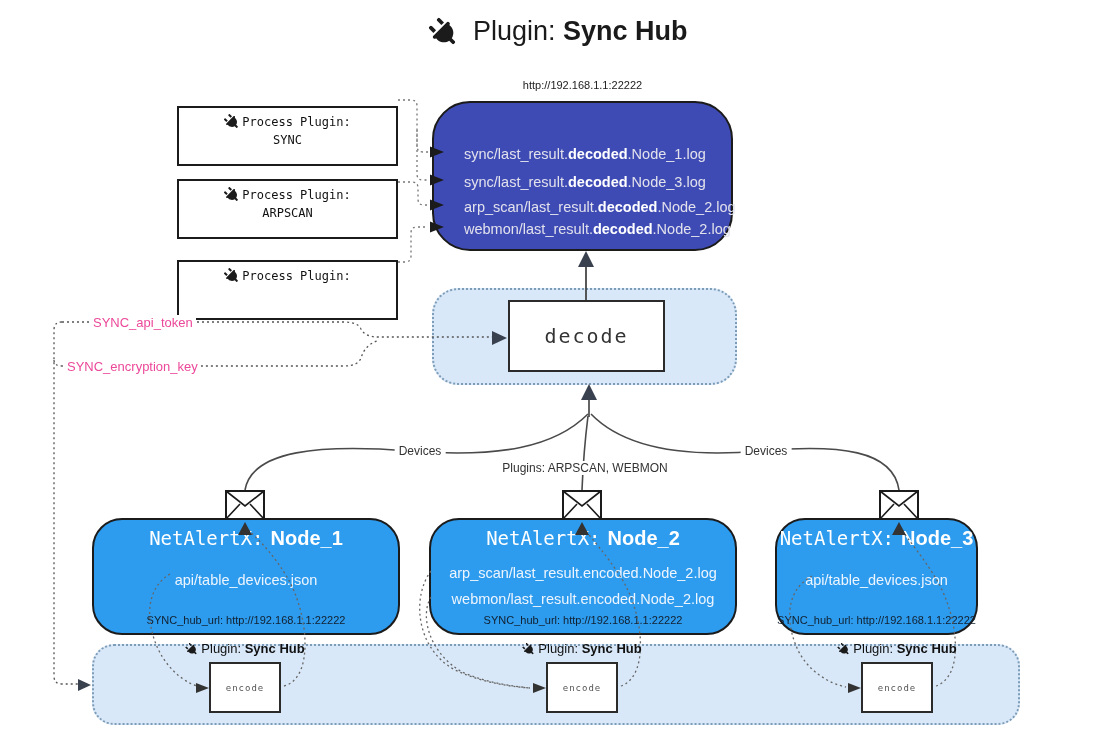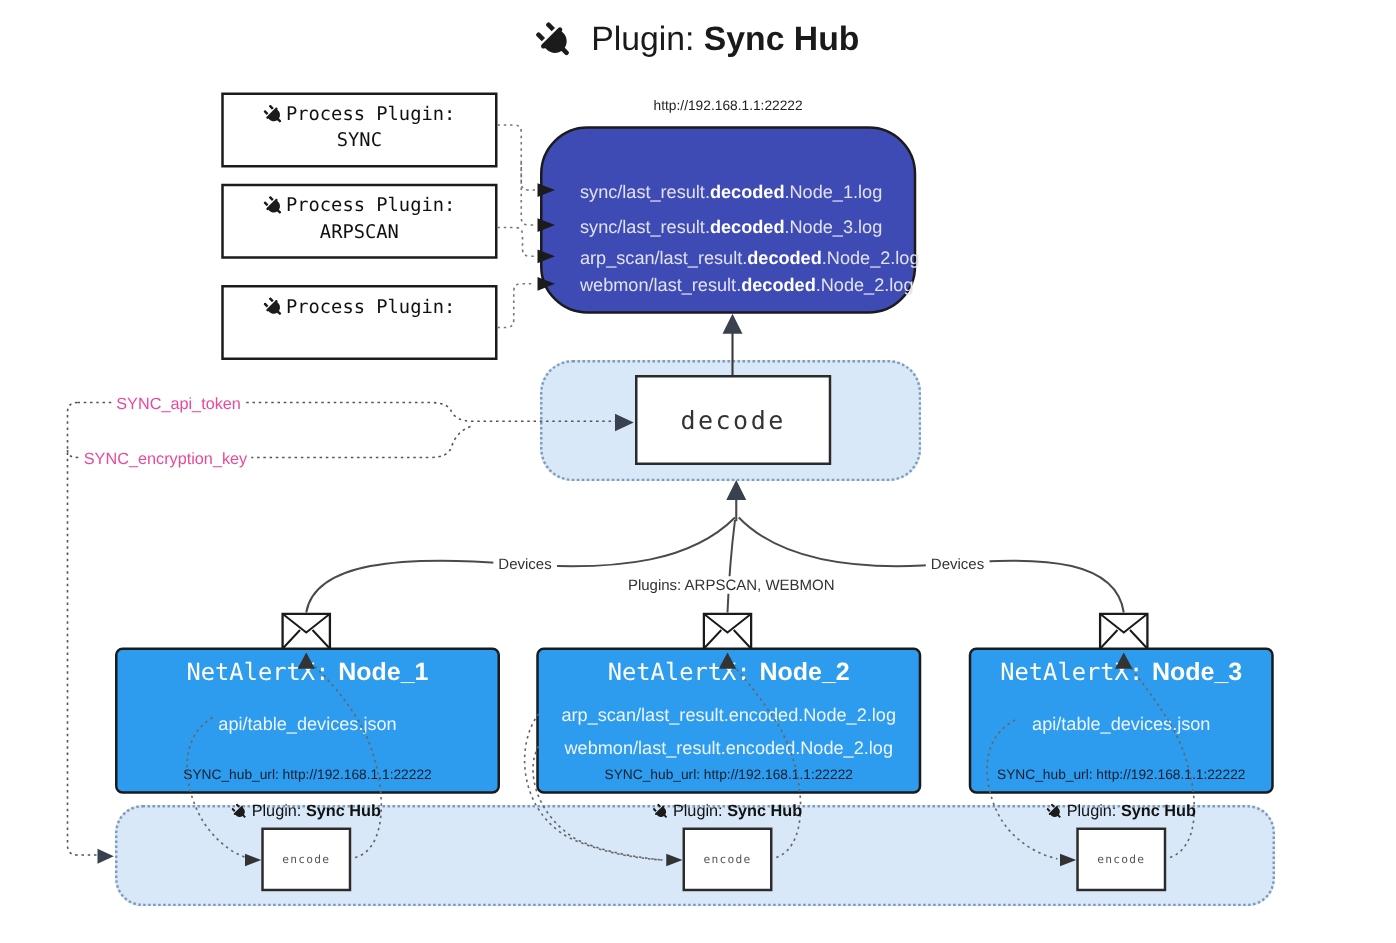"Process Plugin:" .pbox { font-size: 15px -> 12px; margin-top: none -> 32px }
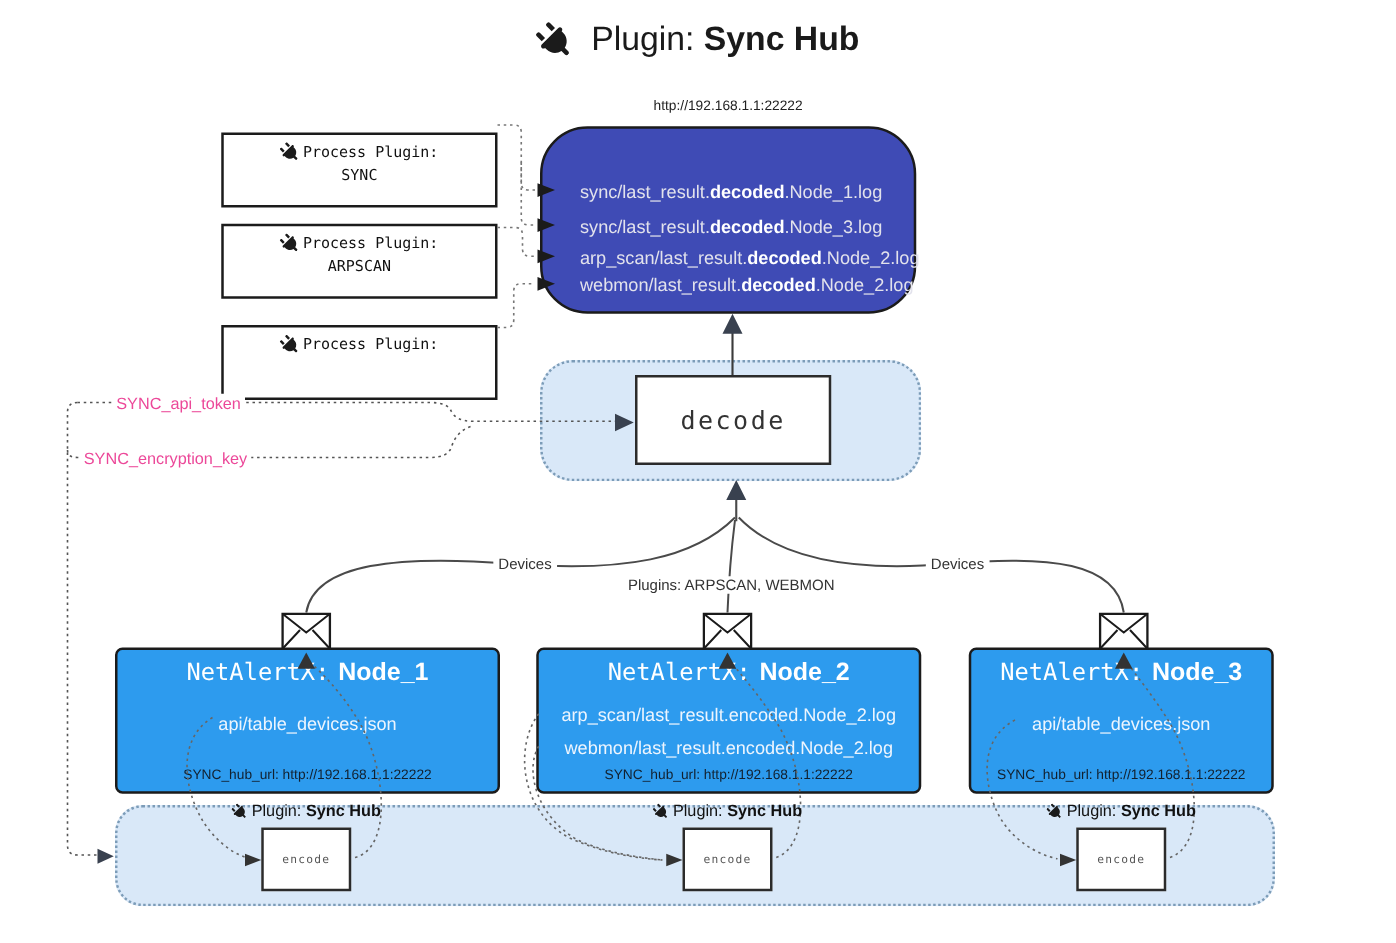"NetAlertX: Node_1" .node { border-radius: 6px -> 30px }
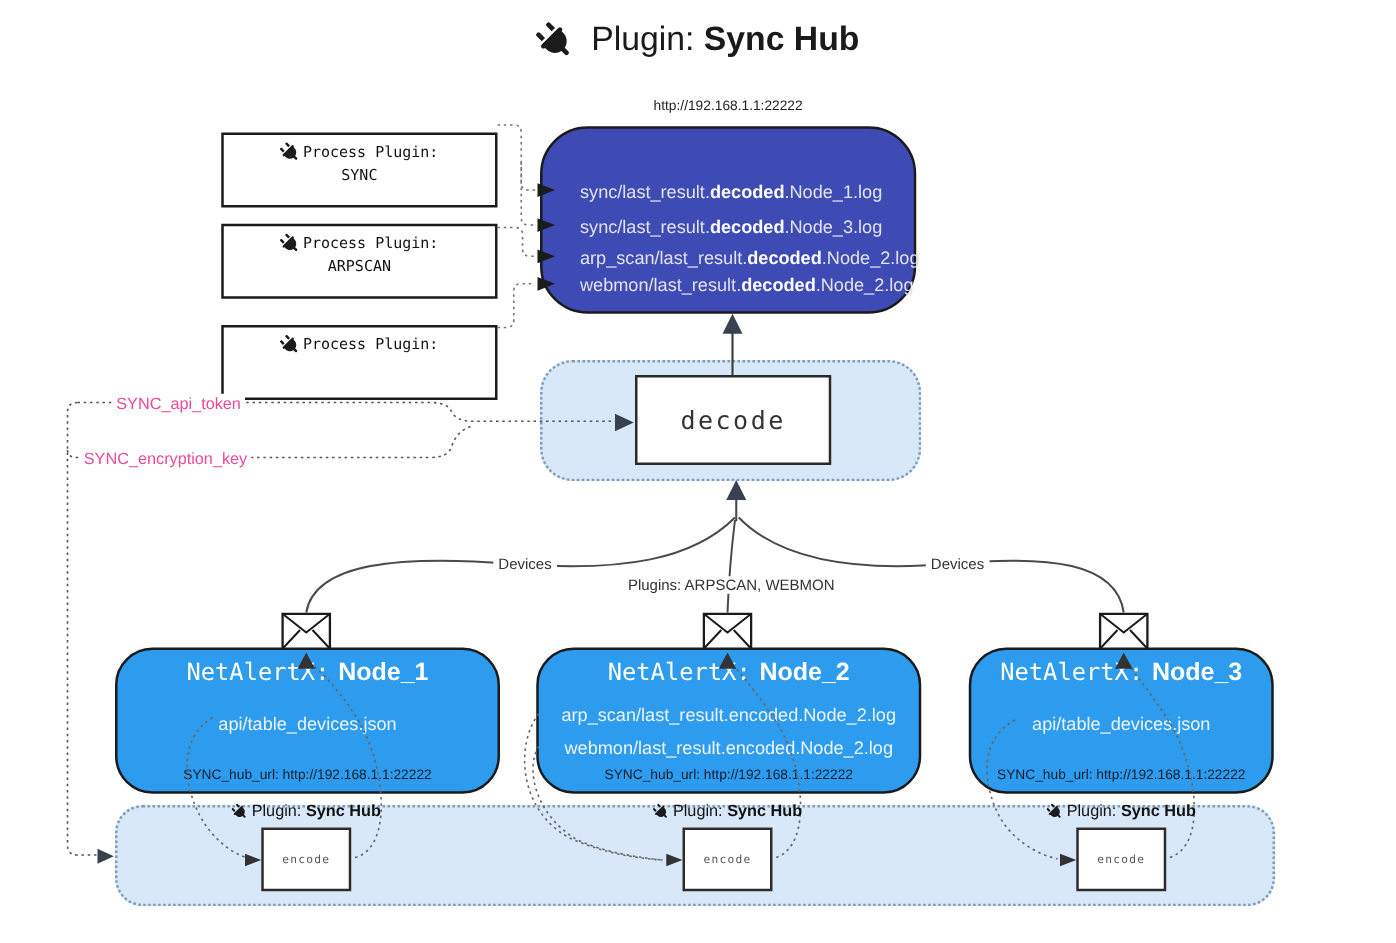"NetAlertX: Node_3" #node3 { width: 244px -> 203px }
